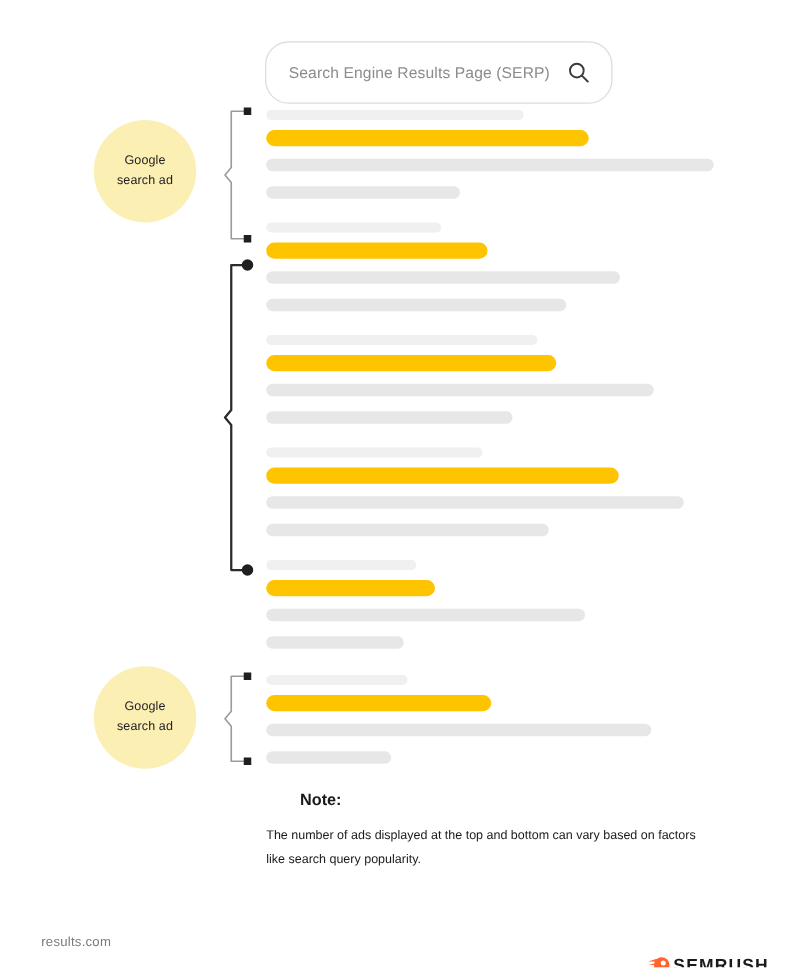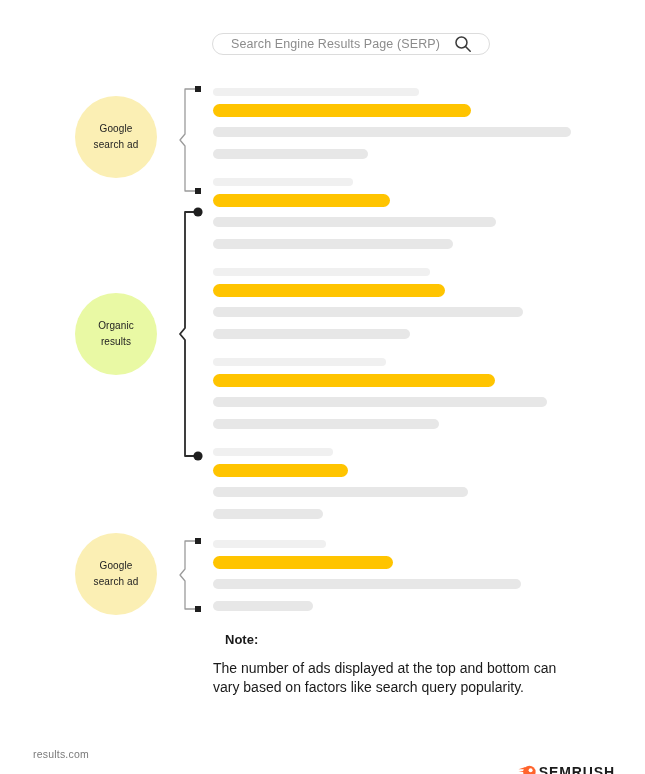"Search Engine Results Page (SERP)" .searchbox { height: 22px -> 50px }
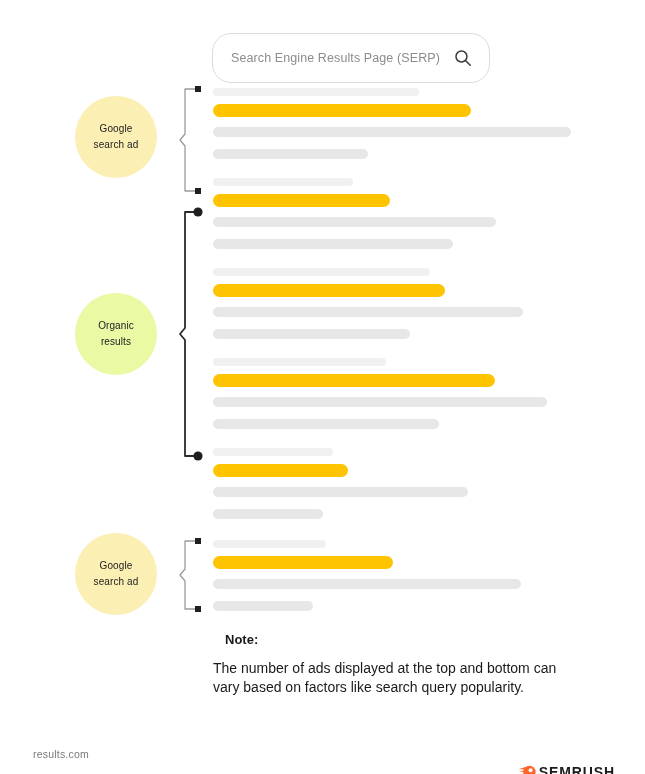"Organic" div.bubble { html: <div> <div> <span>Organic</span> <span>results</span> </div> </div> -> none }
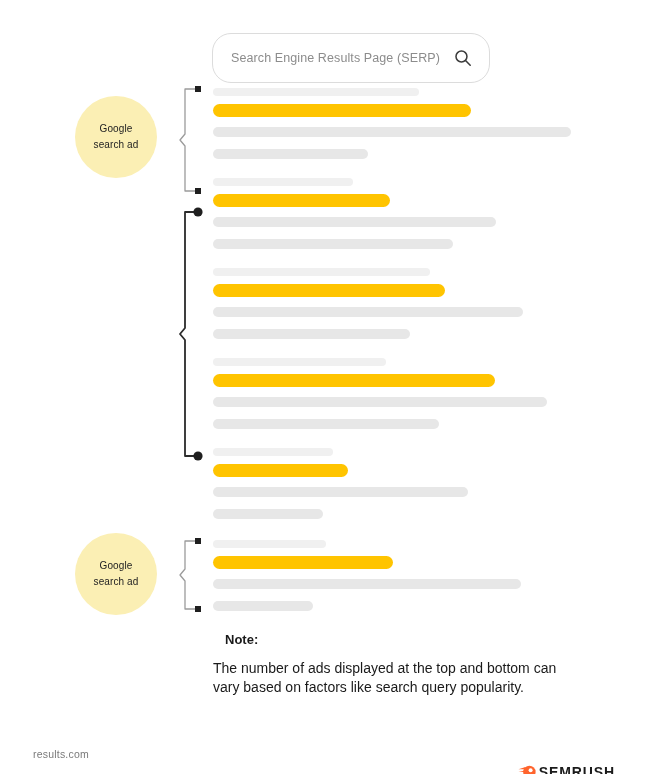"Note:" .note-title { left: 202px -> 217px }
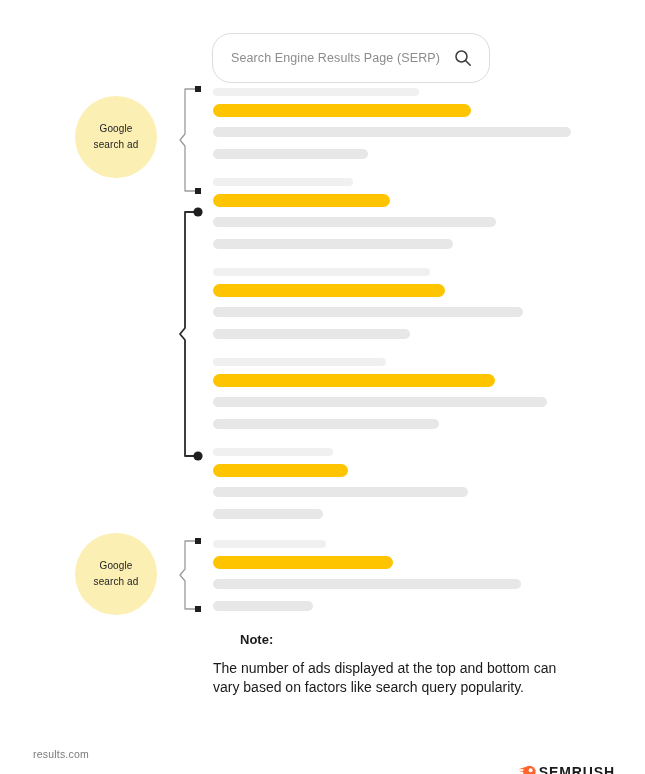"The number of ads displayed" .note-body { font-size: 14px -> 10px }
